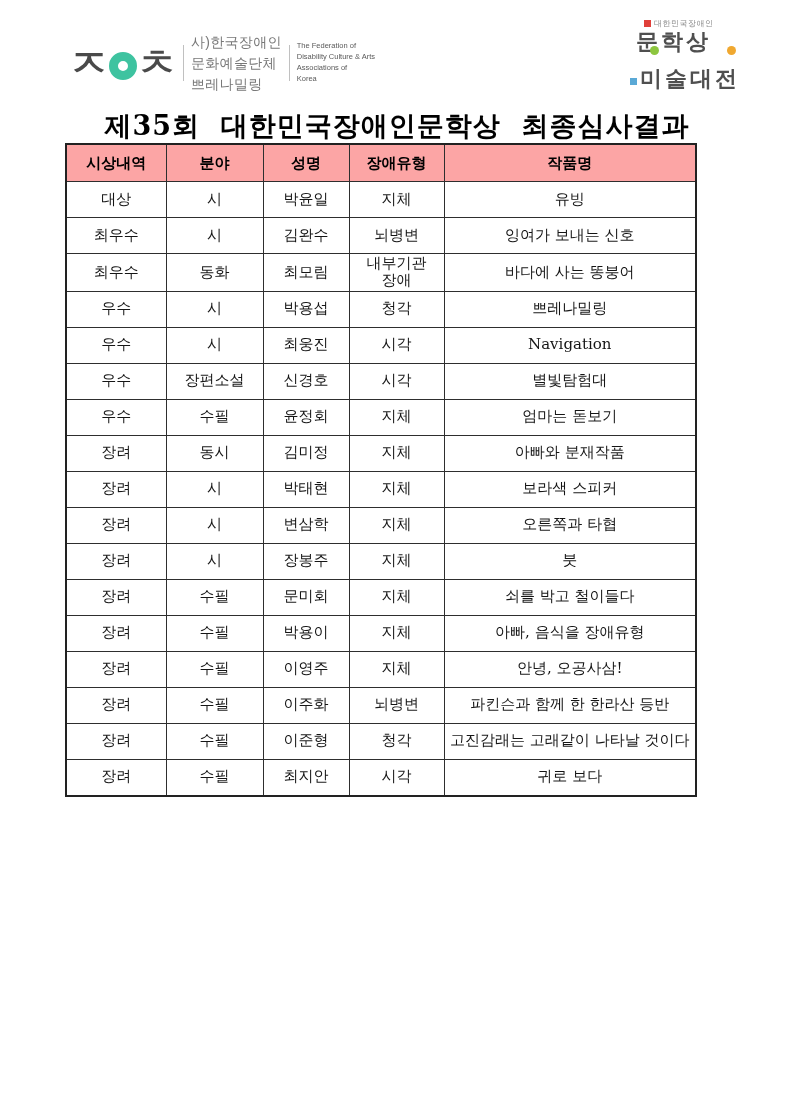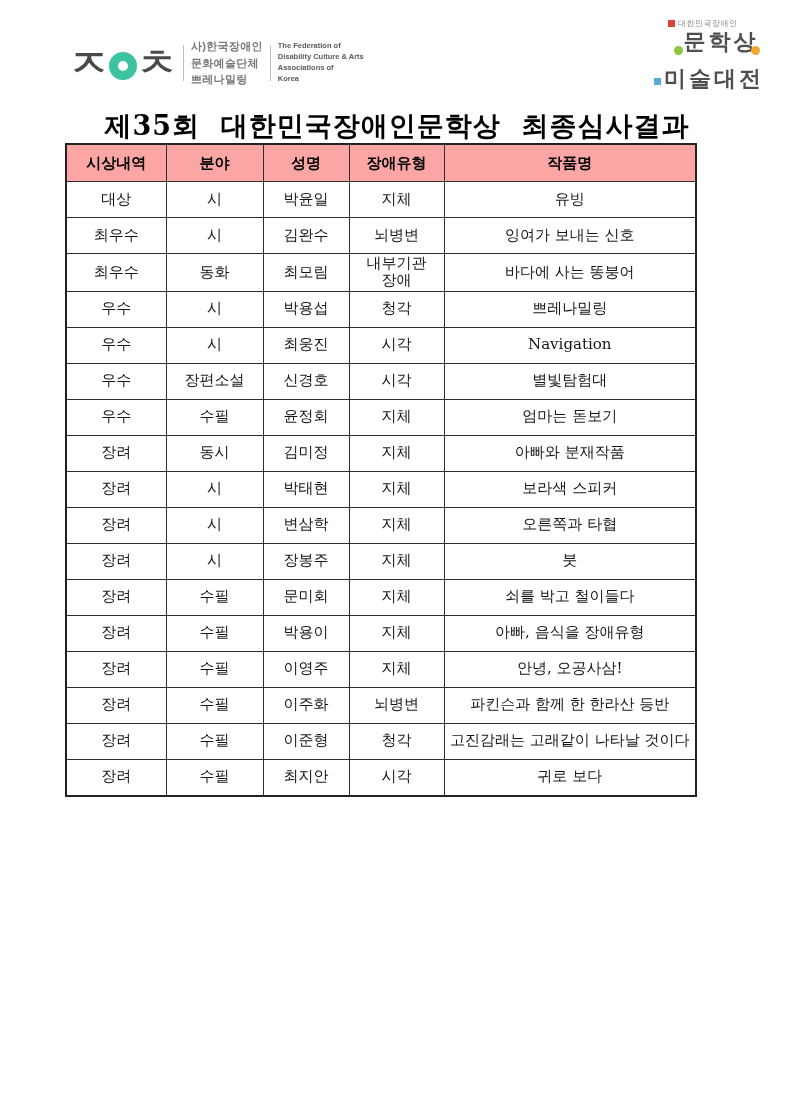"대한민국장애인" .logo-right { left: 652px -> 628px; text-align: center -> none }
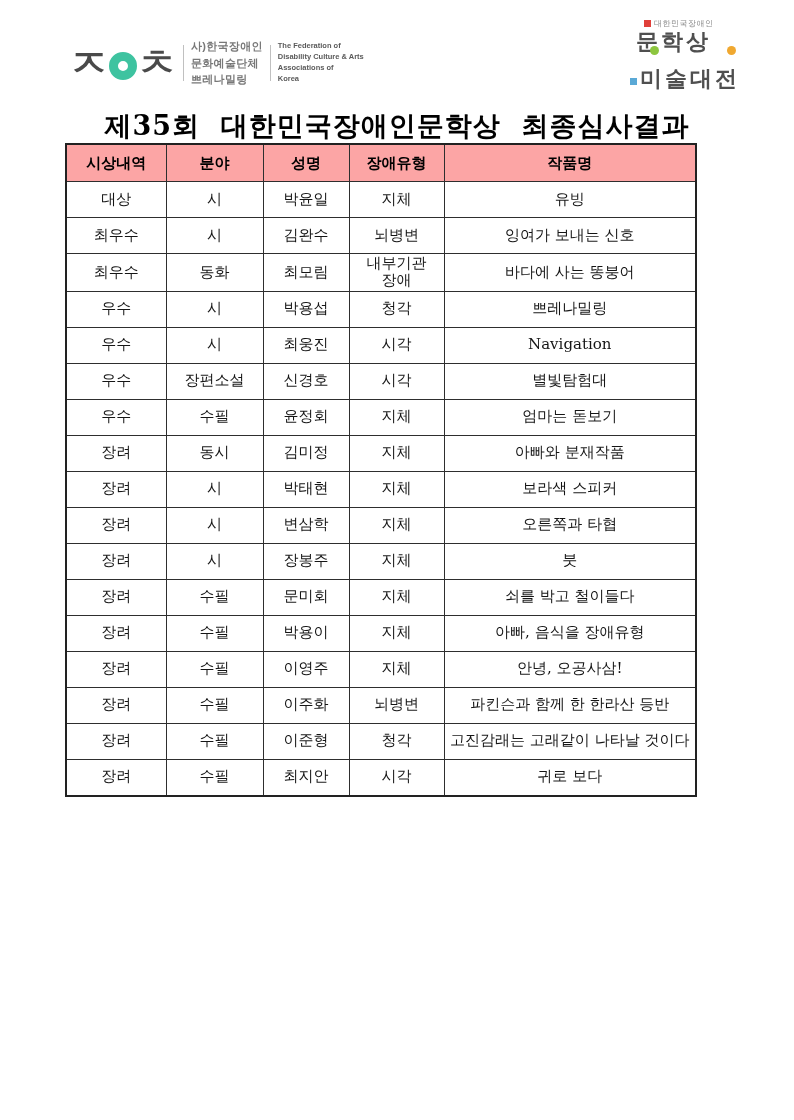"사)한국장애인" .logo-kr { font-size: 11px -> 14px; font-weight: bold -> none }
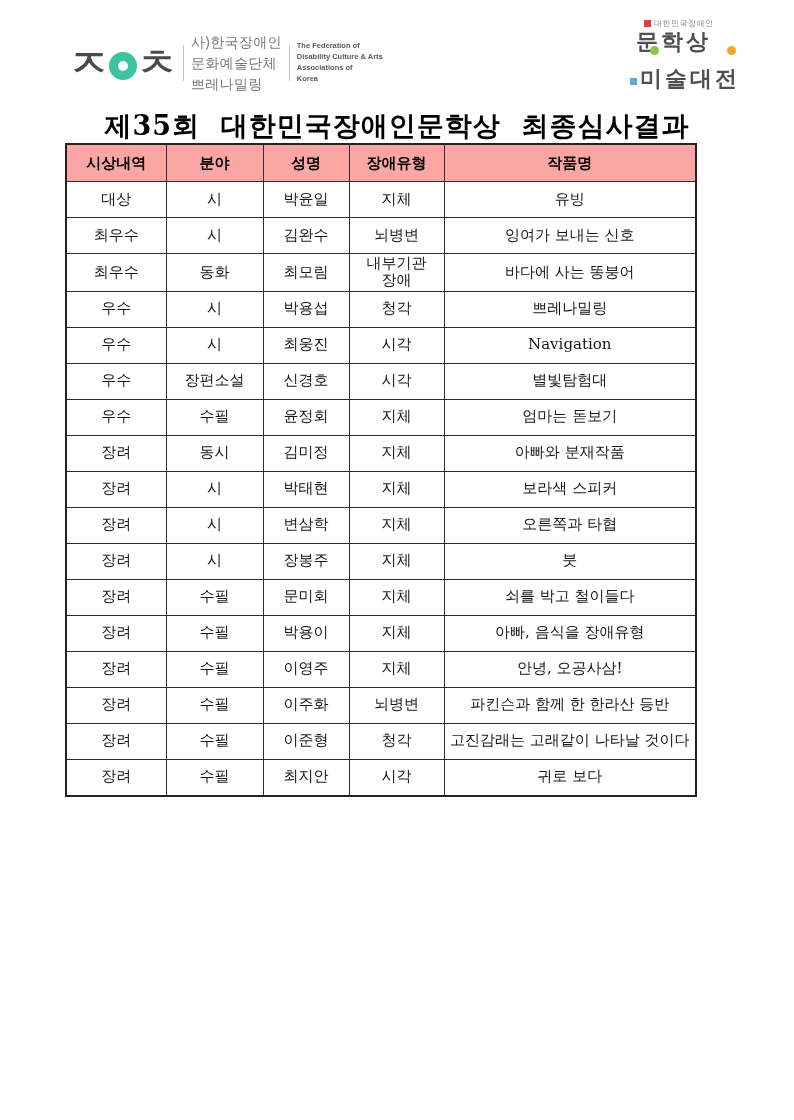"The Federation of" .logo-en { font-weight: bold -> normal }
